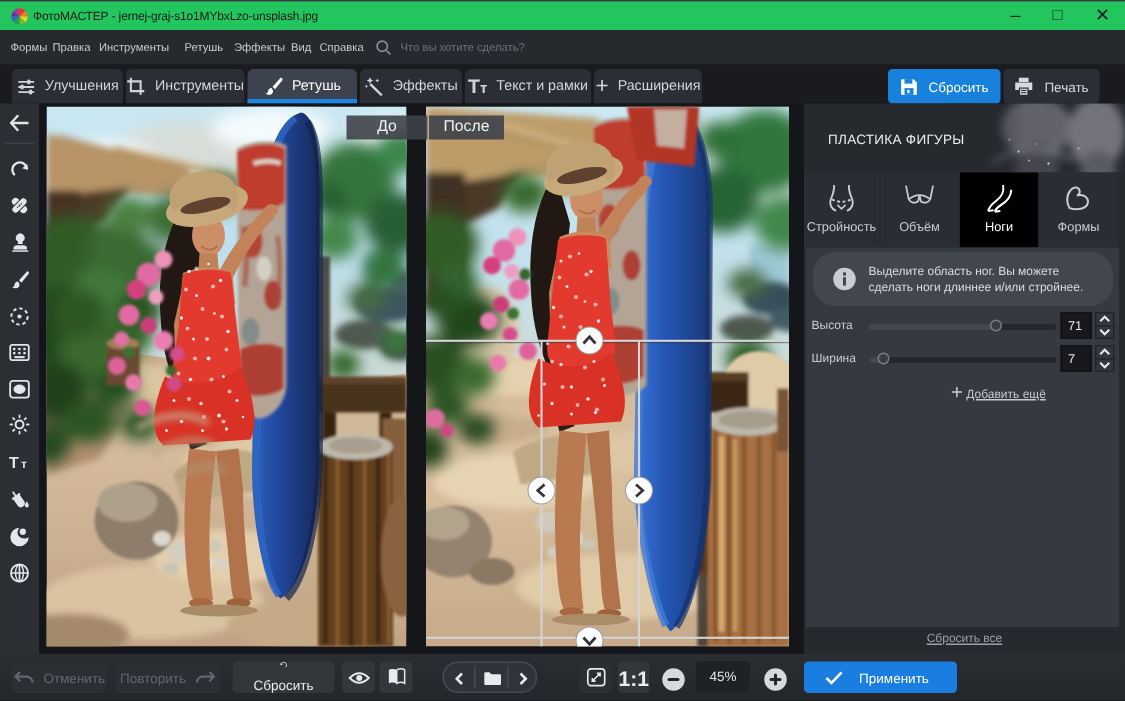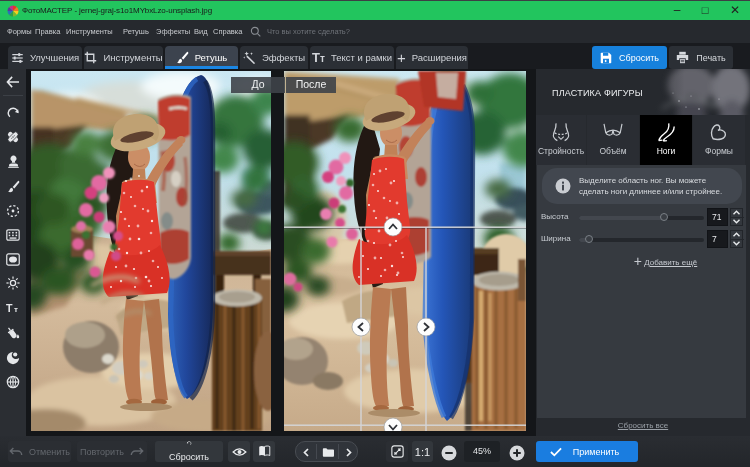"1:1" div.bbtn { font-size: 11px -> 14px; font-weight: normal -> bold }
